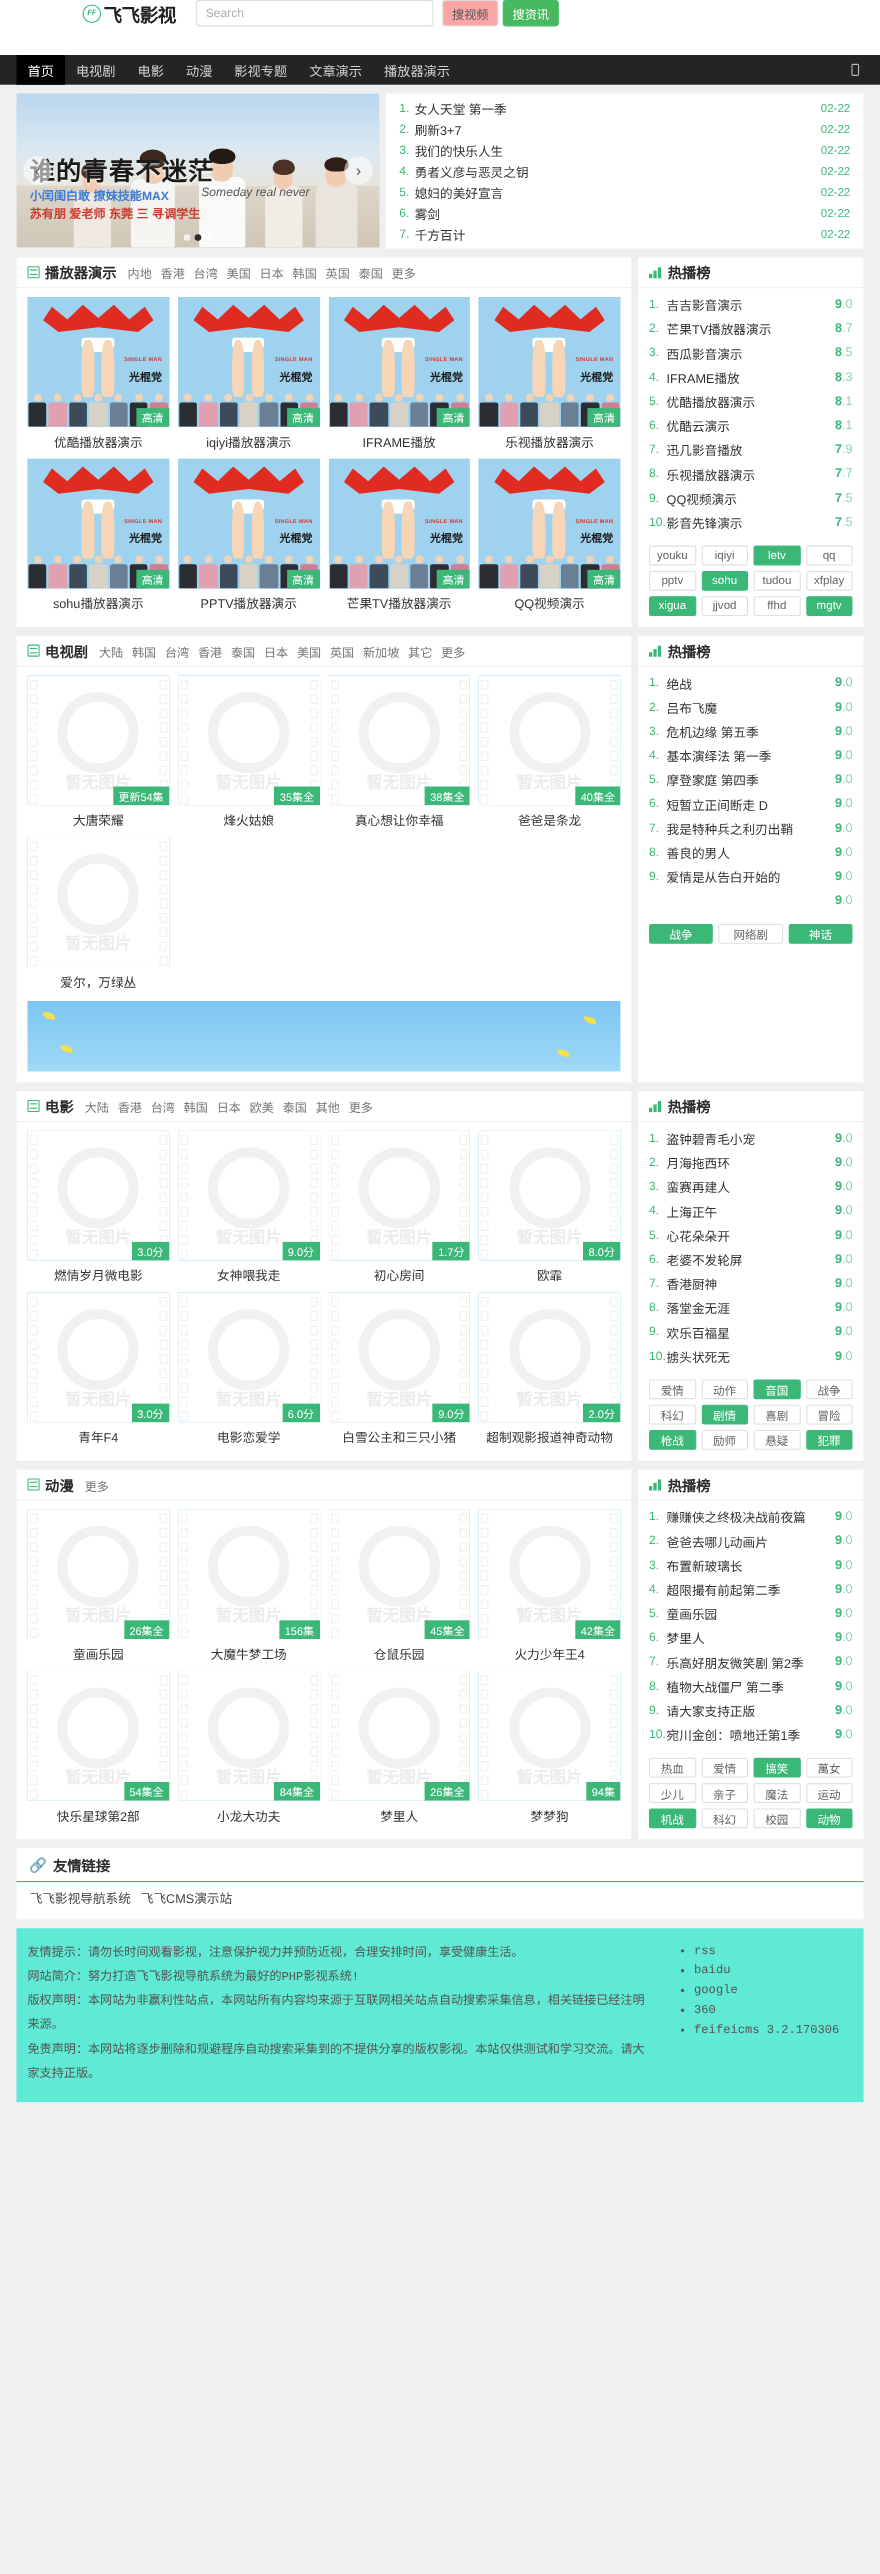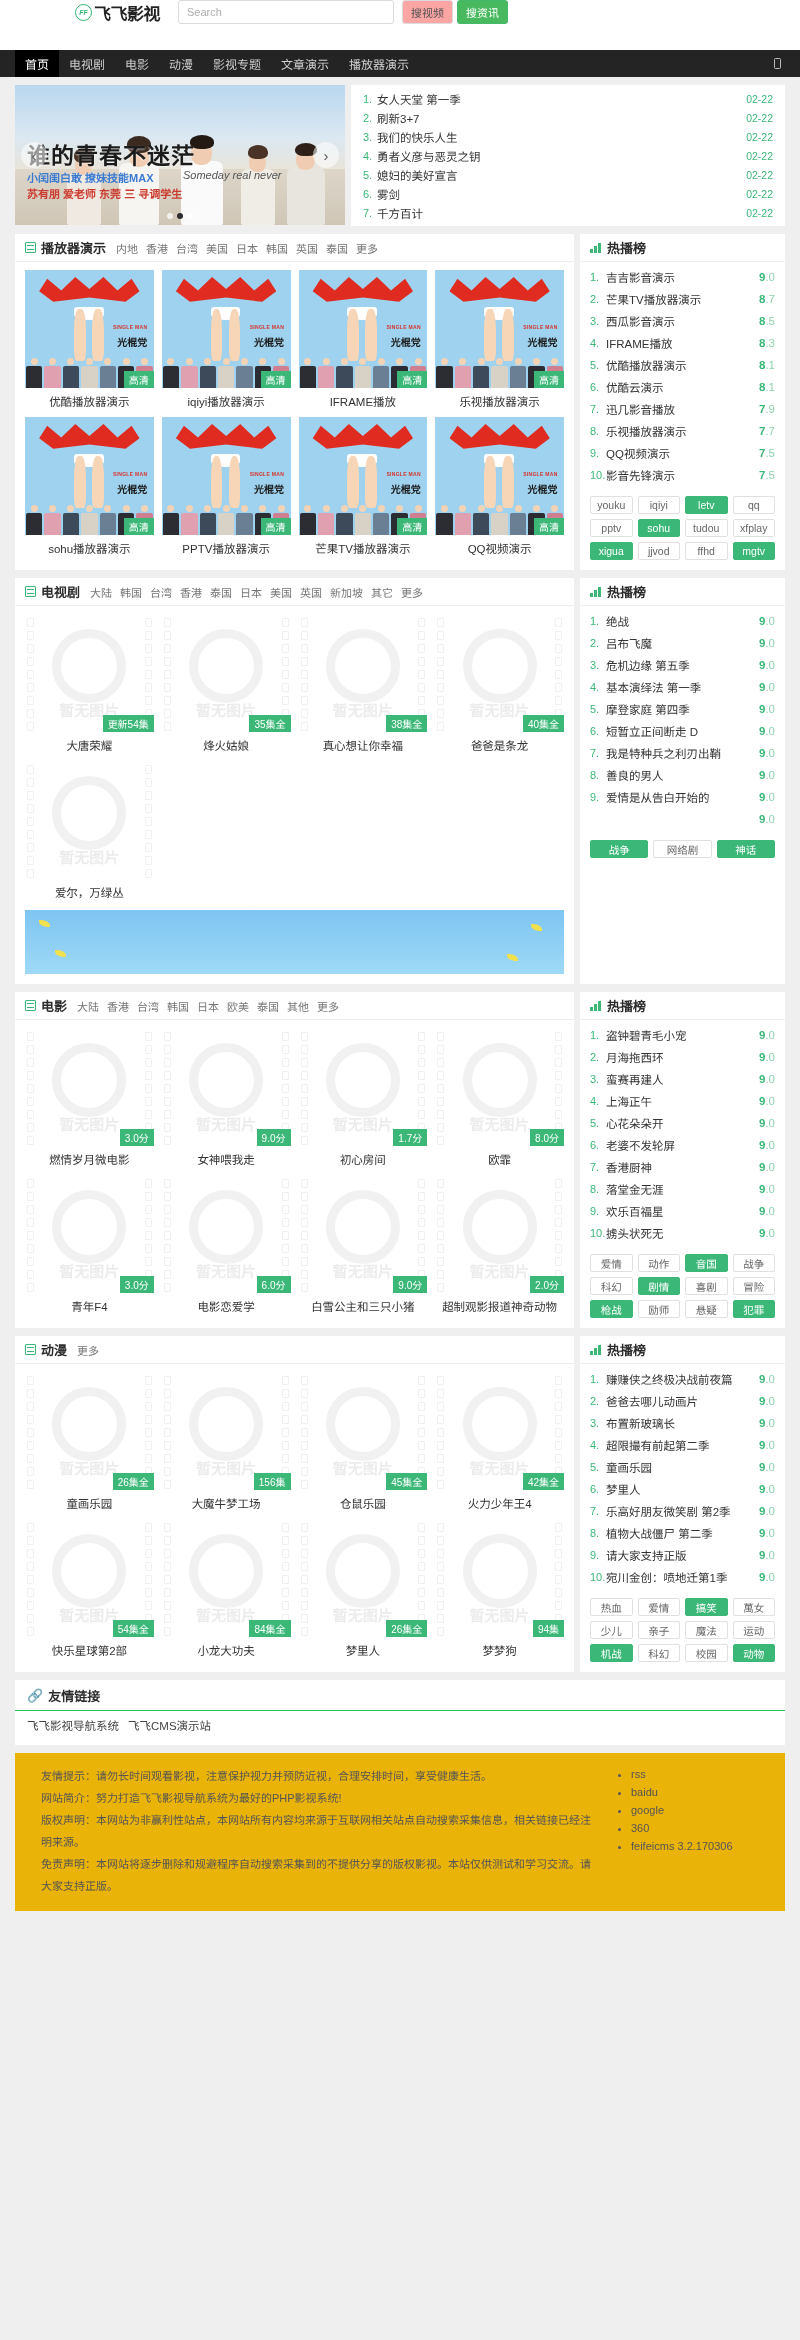"友情提示：请勿长时间观看影视，注意保护视力并预防近视，合理安排时间，享受健康生活" .footer { background: #eab308 -> #5eead4; font-family: none -> Liberation Mono, monospace; padding: 12px 14px 14px 26px -> 12px 14px 14px 10px }
